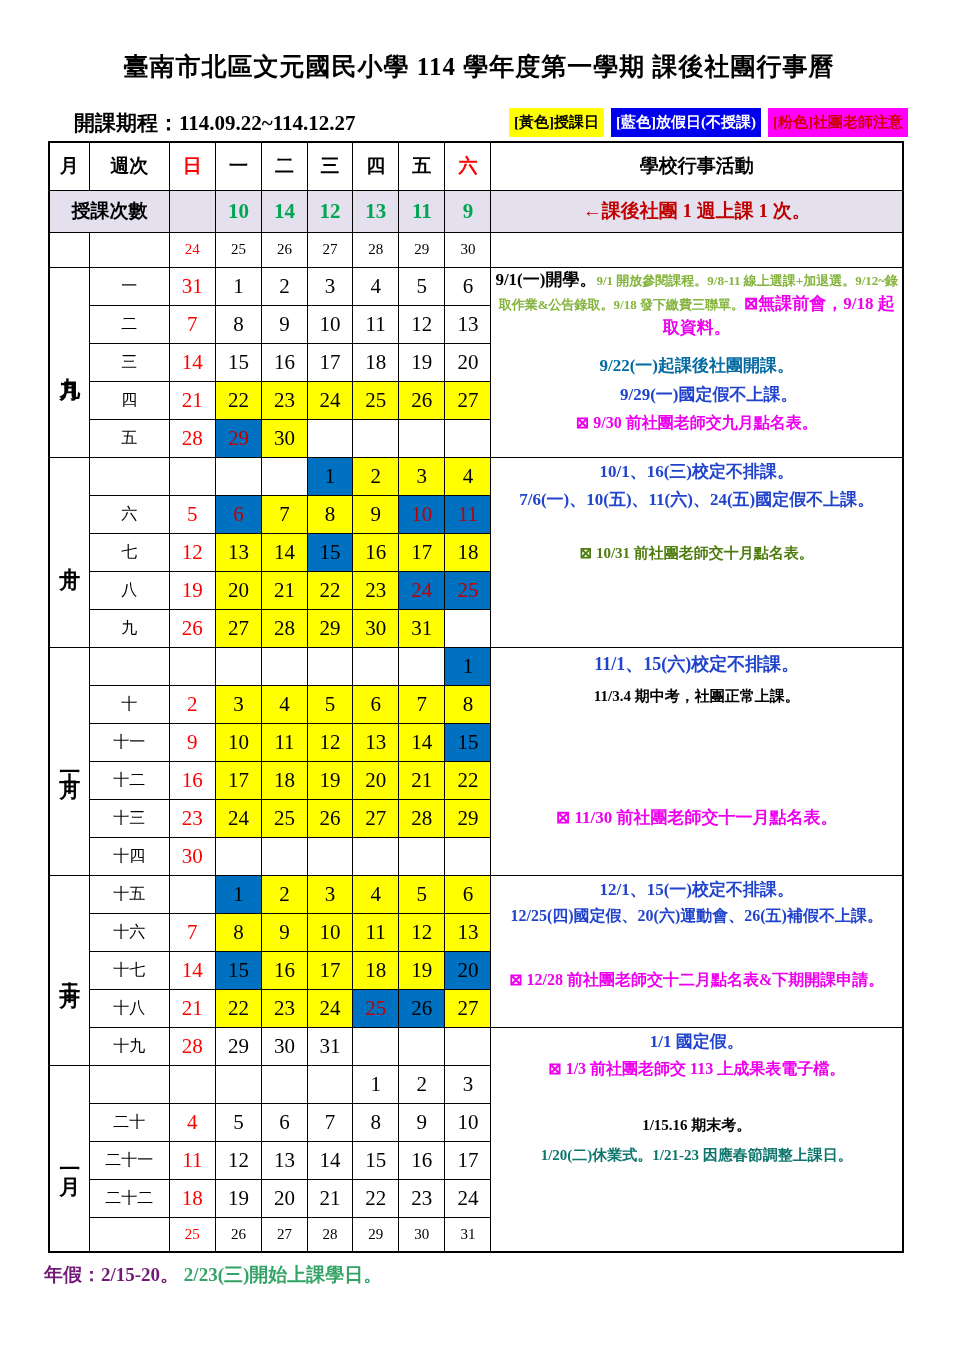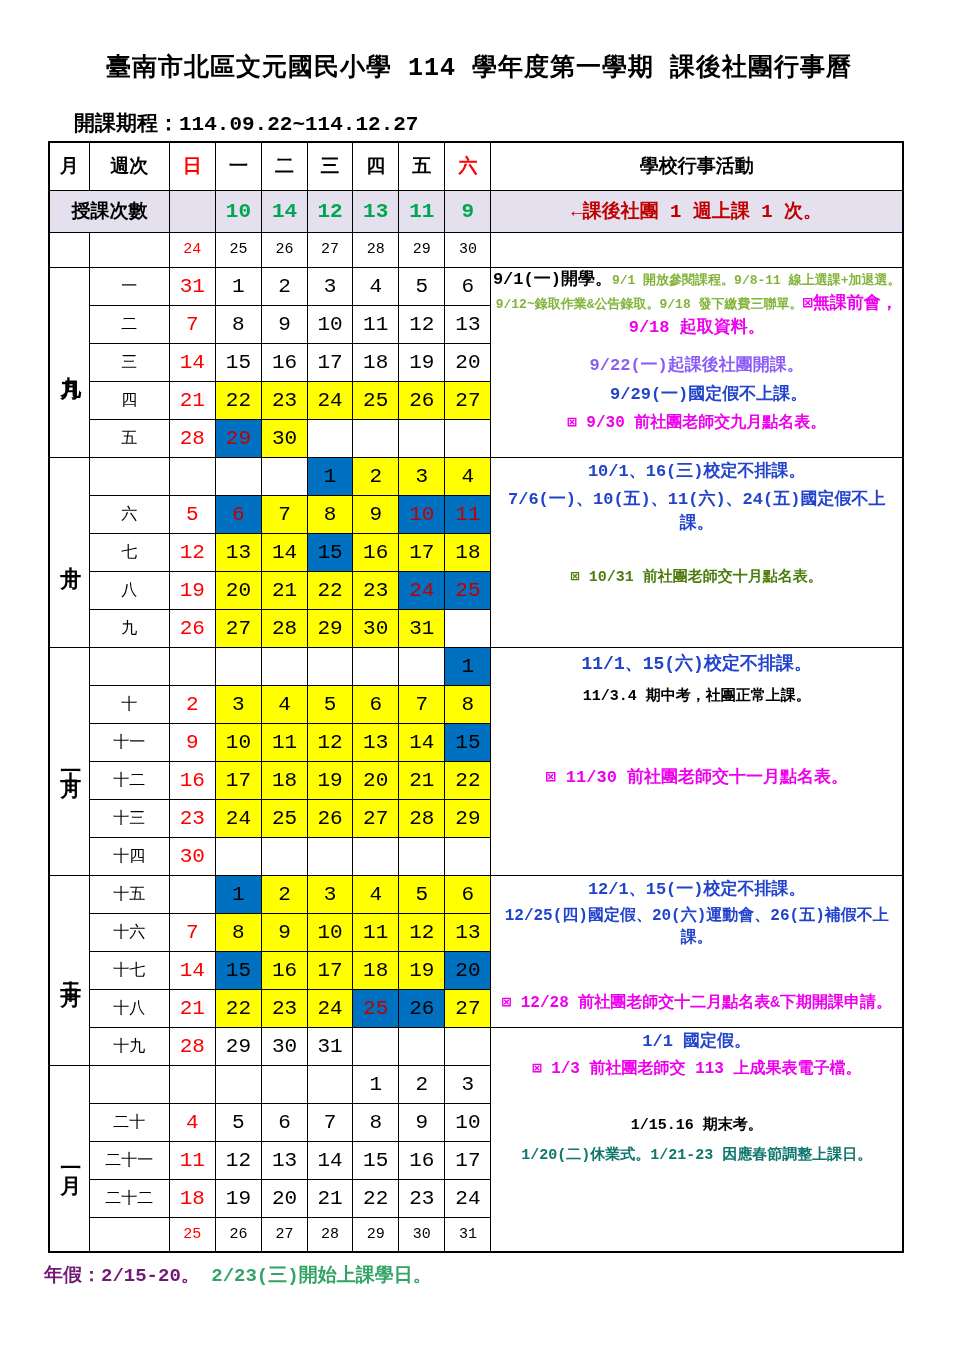"臺南市北區文元國民小學 114 學年度第一學期 課後社團行事曆" .page { font-family: Liberation Mono, monospace -> Liberation Serif, serif }
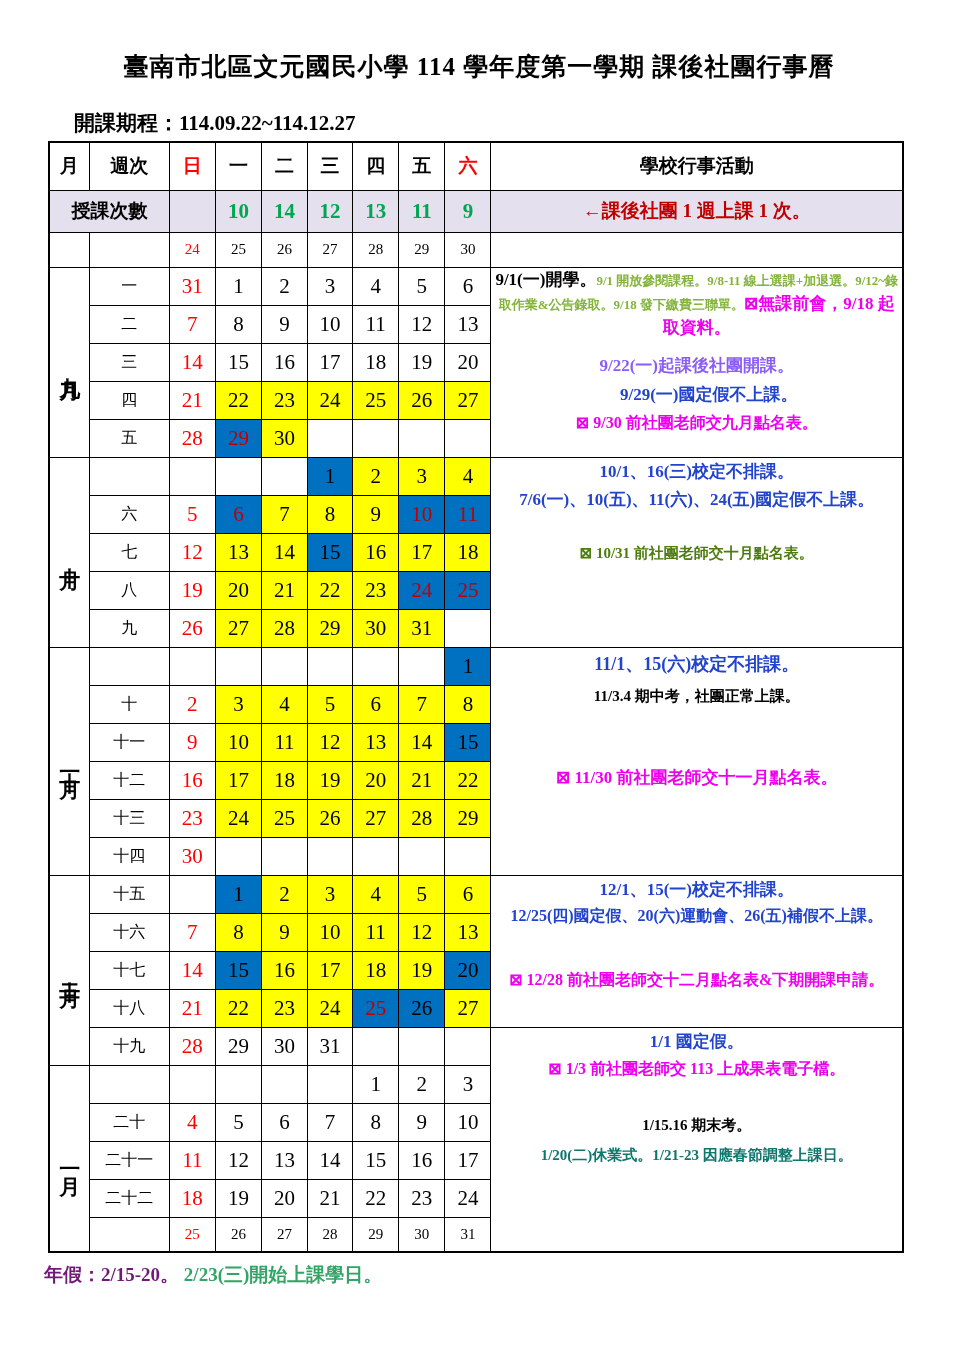"[黃色]授課日" div.legend { html: none -> <div> <div>[黃色]授課日</div> <div>[藍色]放假日(不授課)</div> <div>[粉色]社團老師注意</div> </div> }
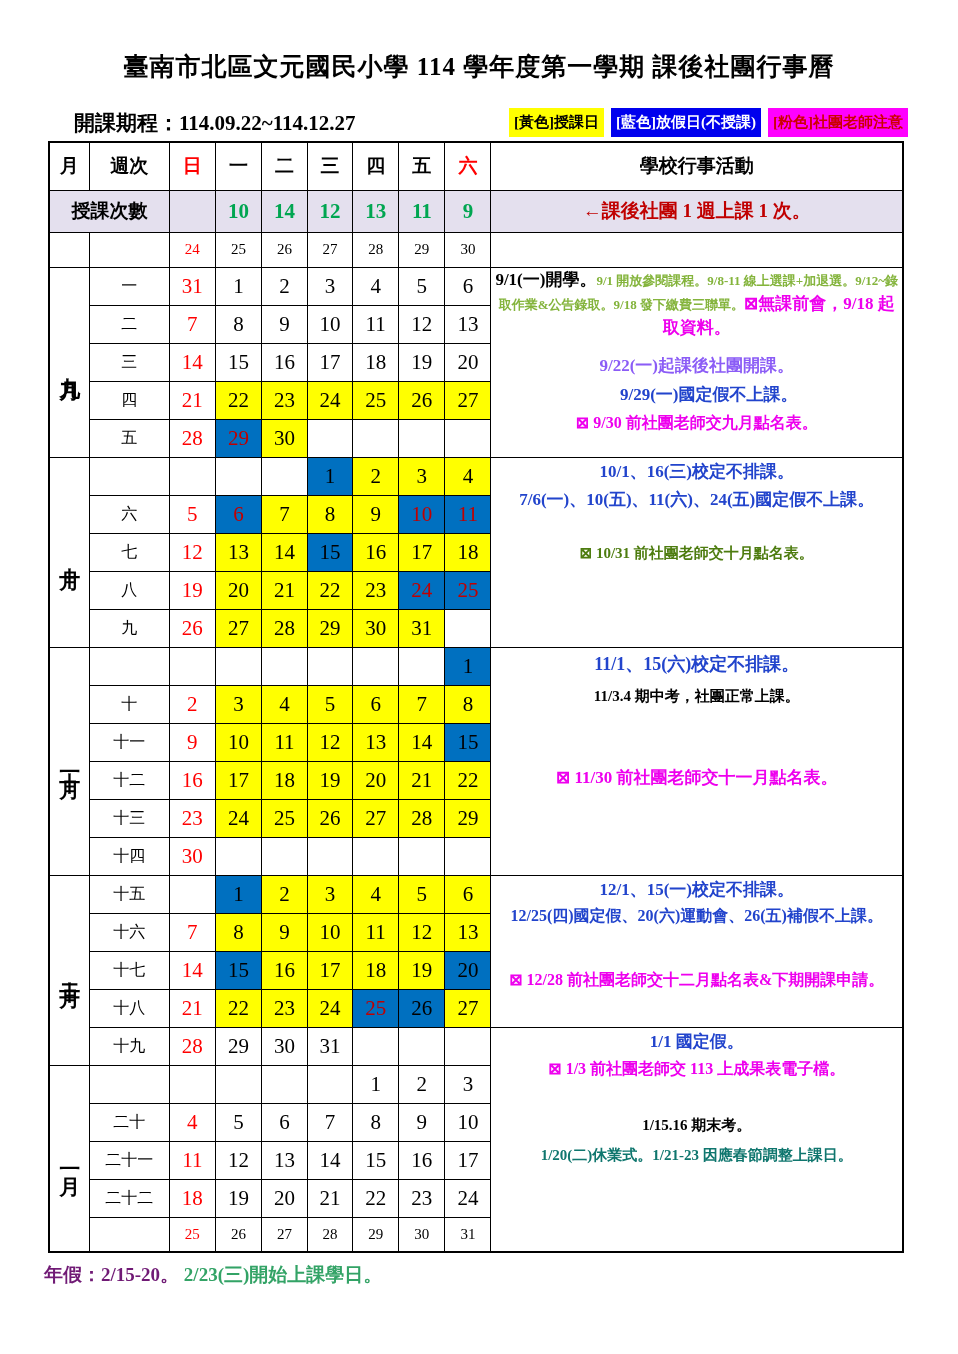"9/22(一)起課後社團開課。" span { color: #8b5cf6 -> #0369a1 }
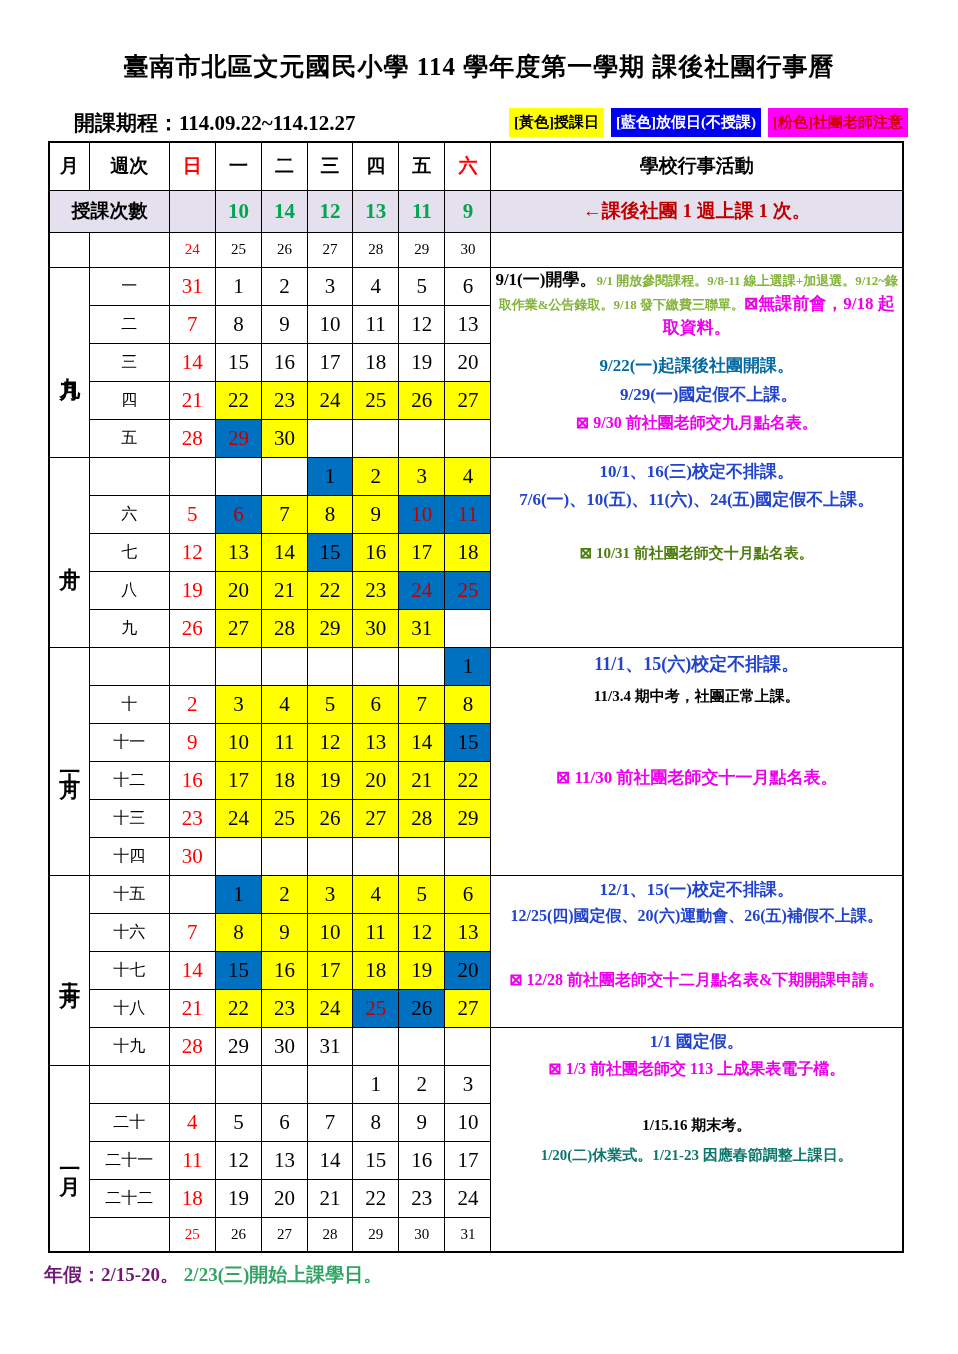"⊠ 11/30 前社團老師交十一月點名表。" div.note-line { margin-top: 58px -> 98px }
